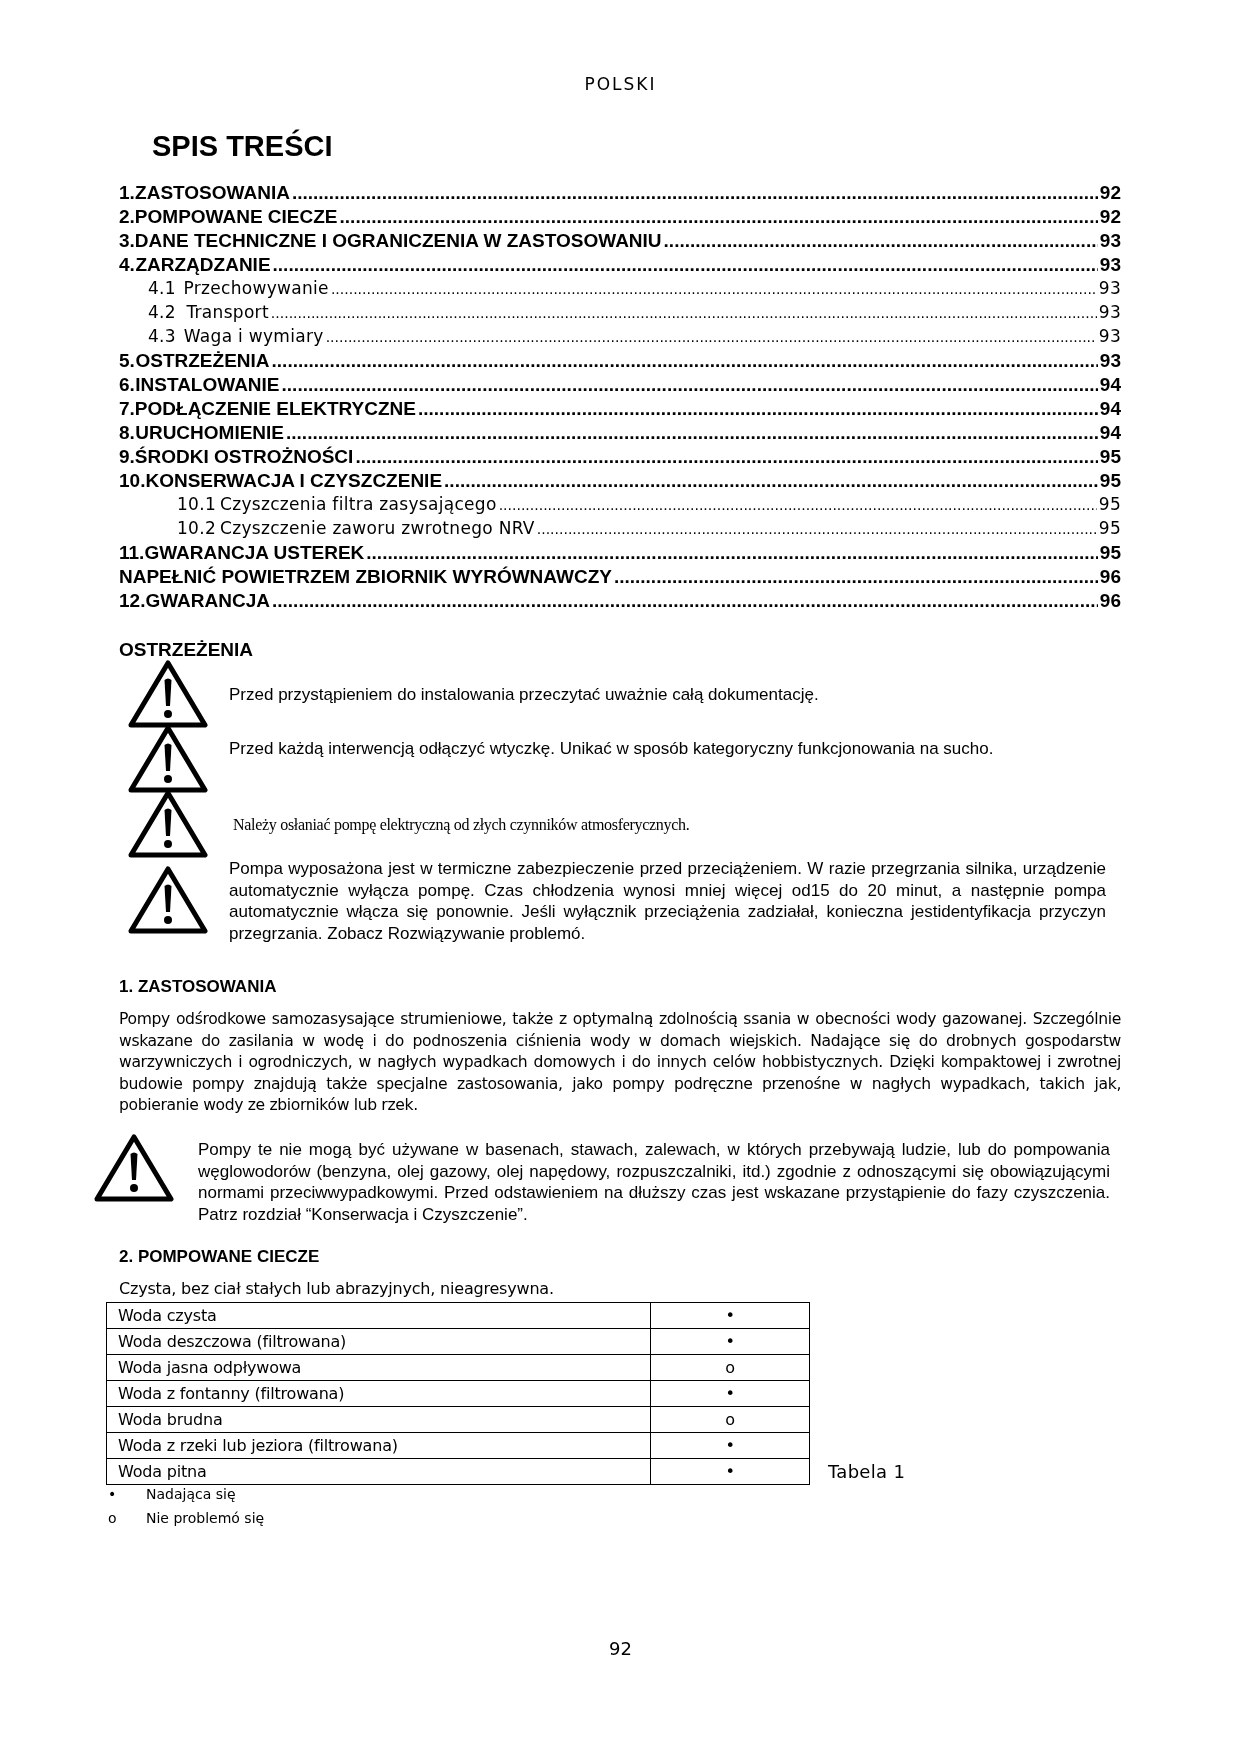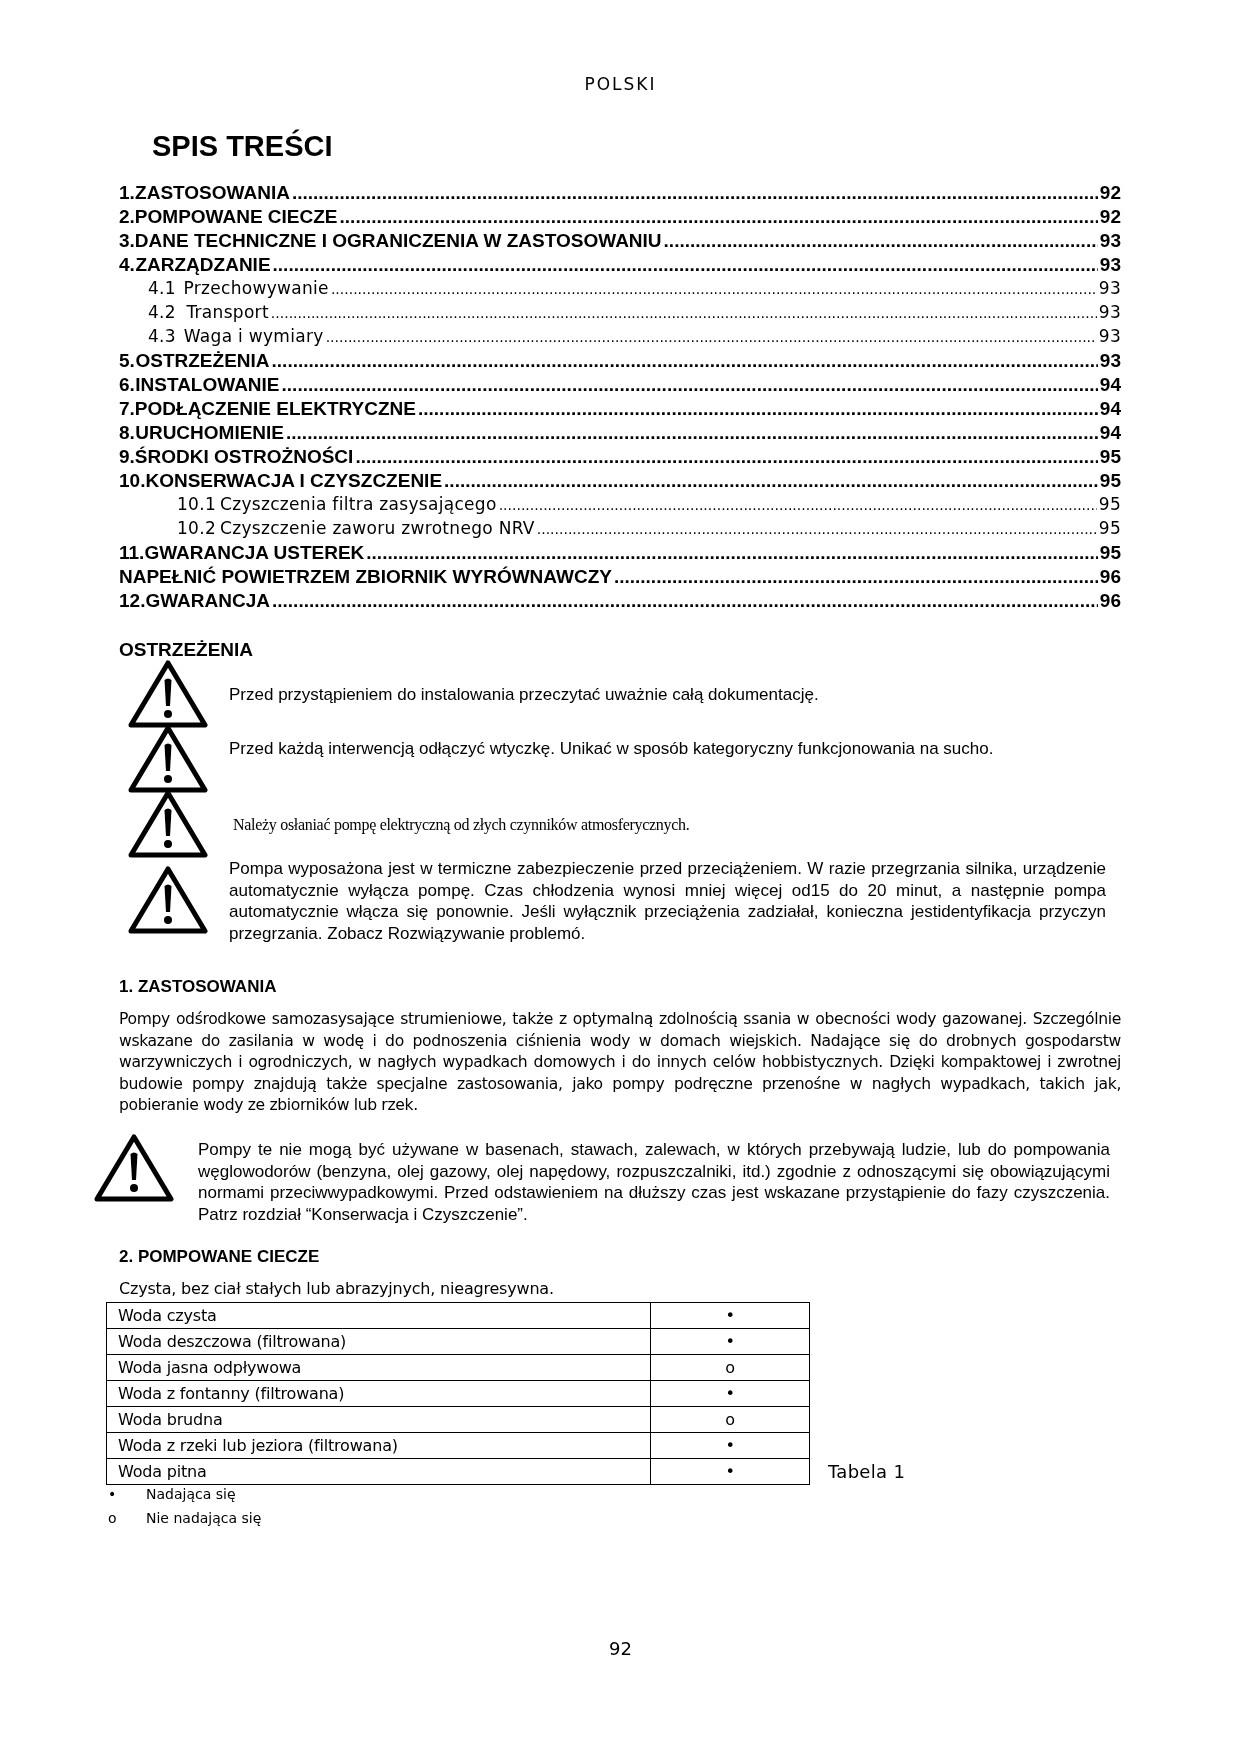"Nie nadająca się" span { text: nadająca -> problemó }
